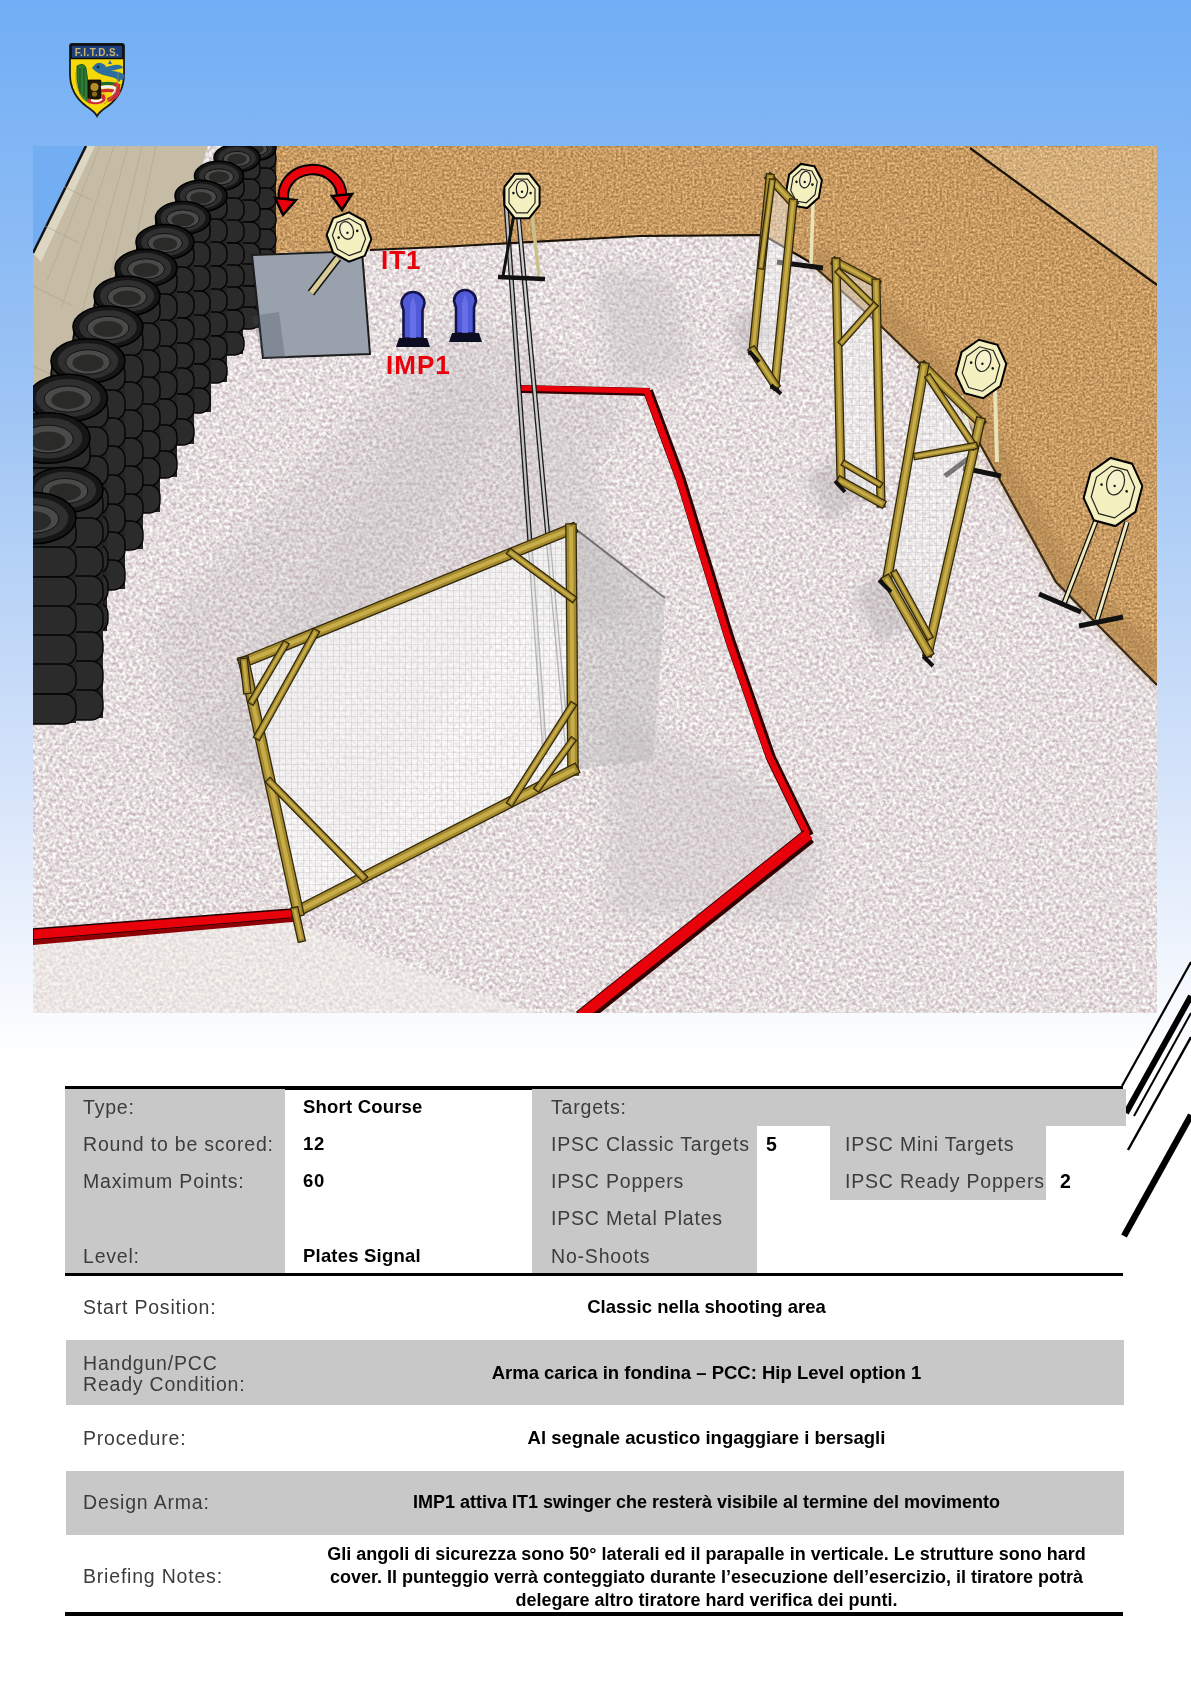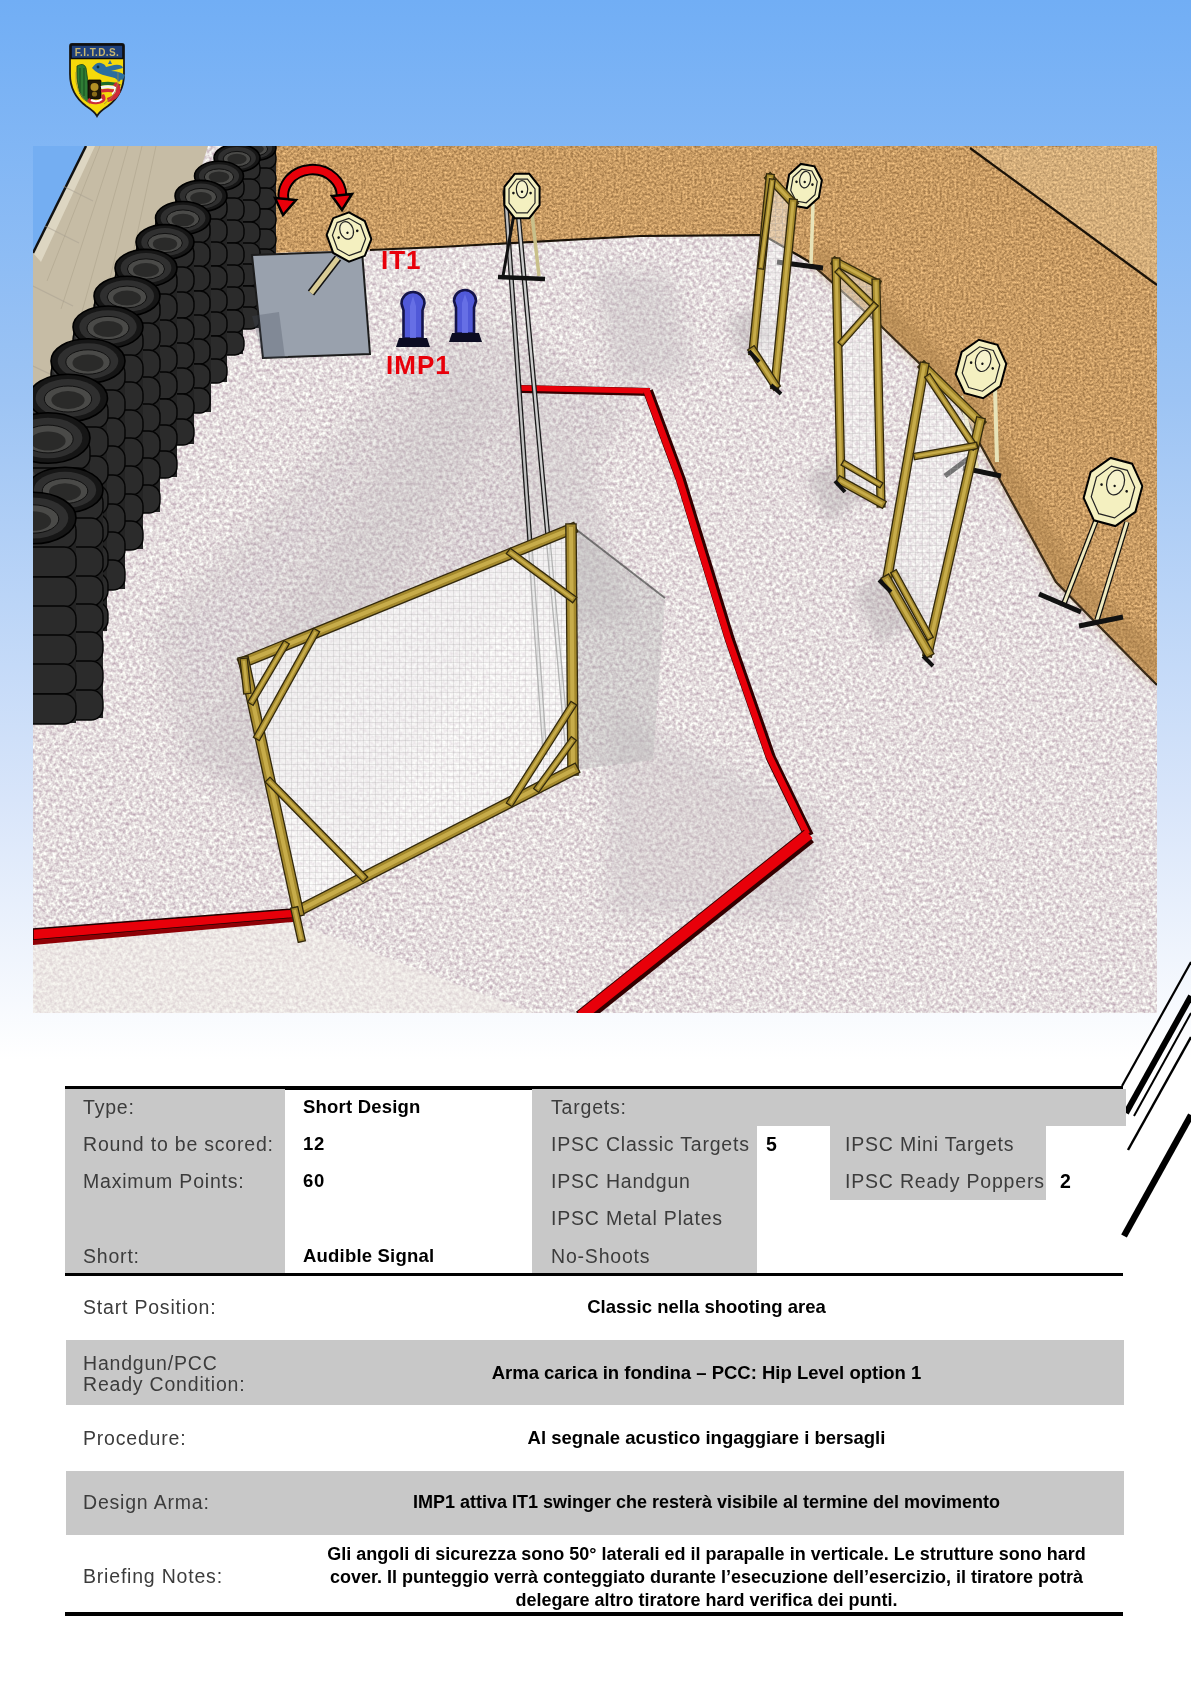"Short Design" div { text: Design -> Course }
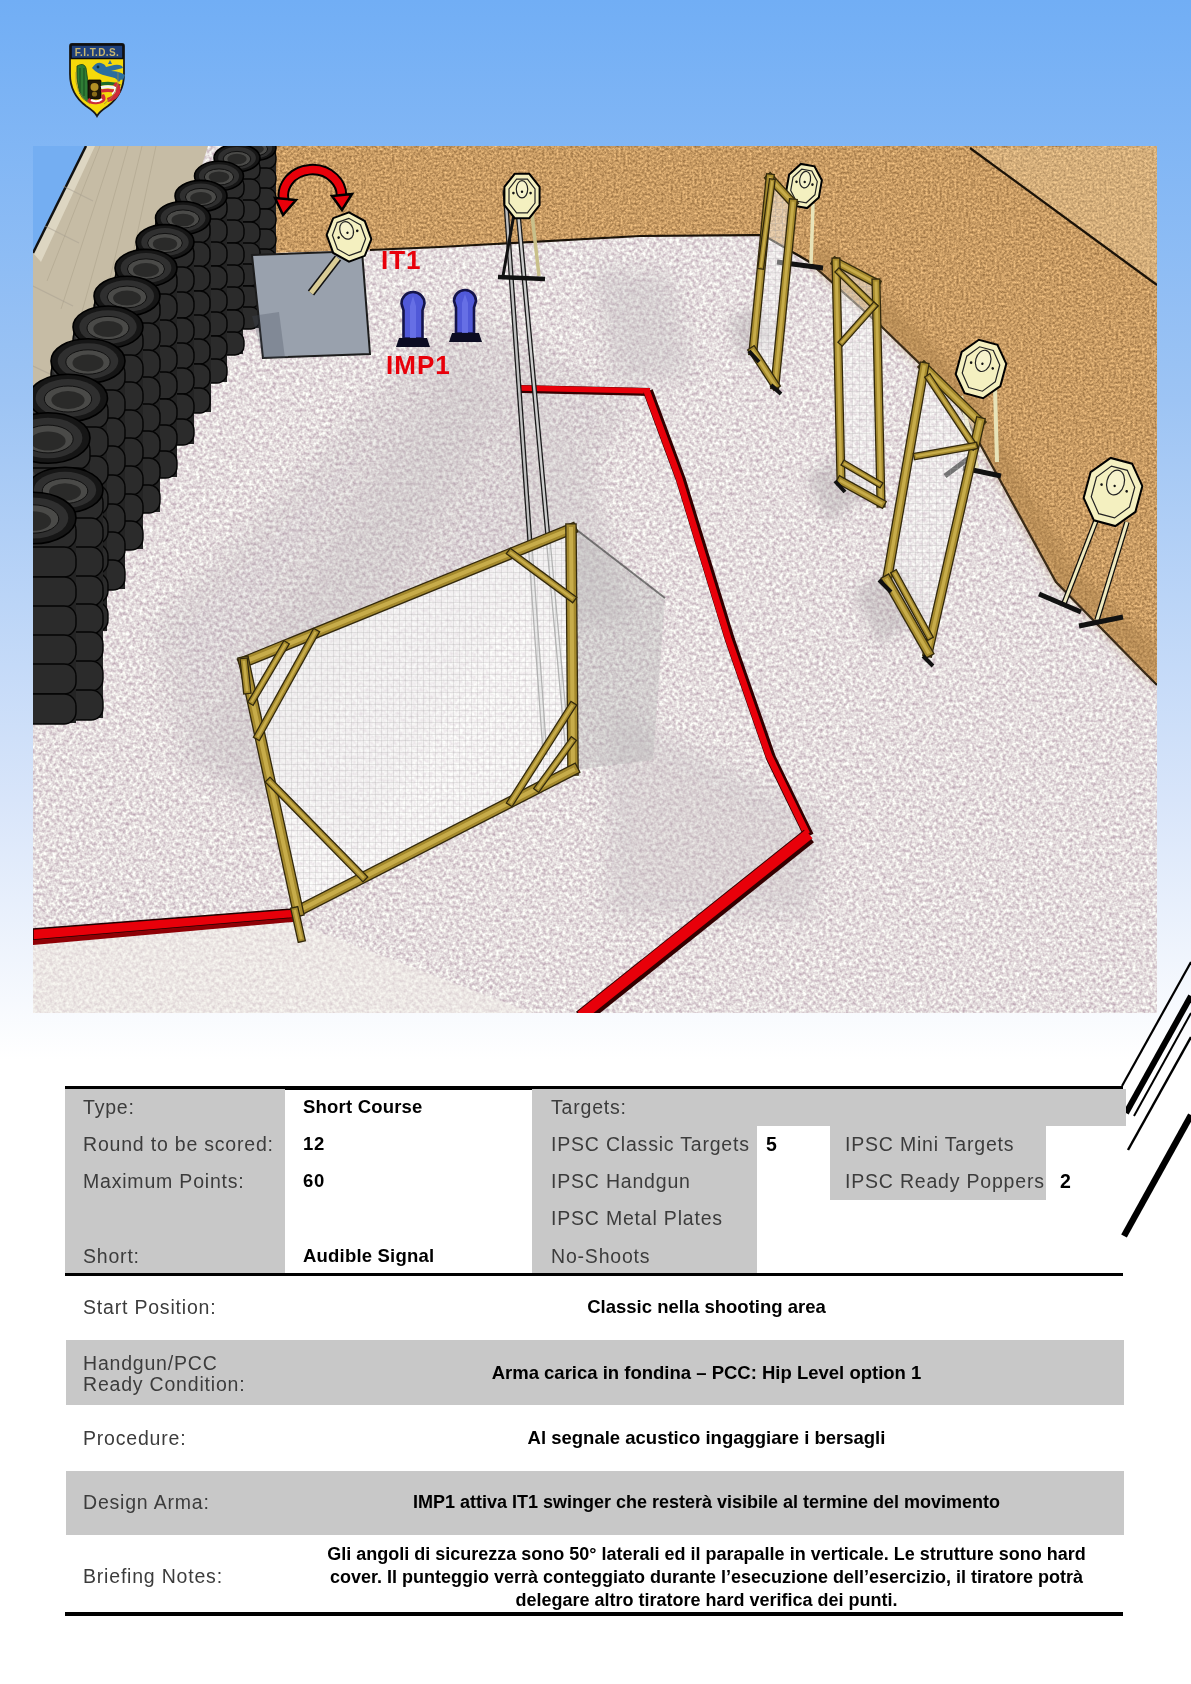"IPSC Handgun" div { text: Handgun -> Poppers }
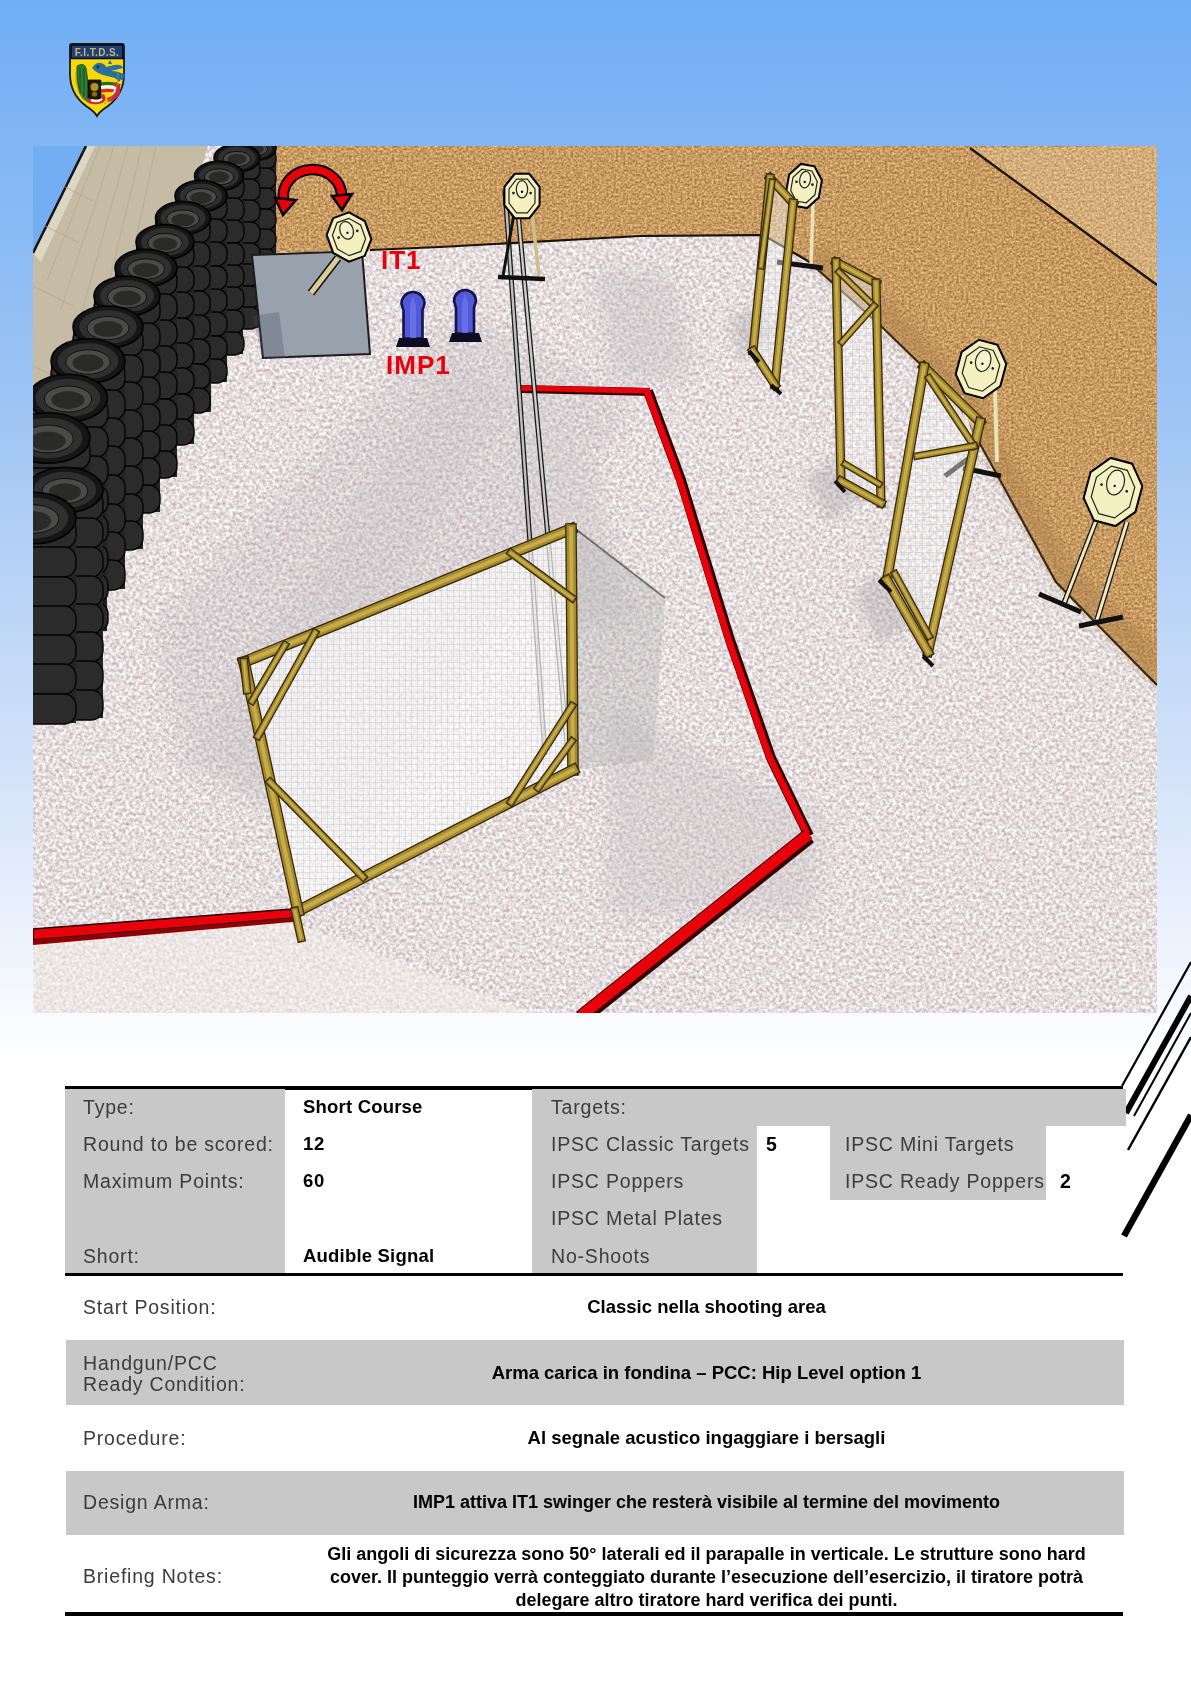"Short:" div { text: Short -> Level }
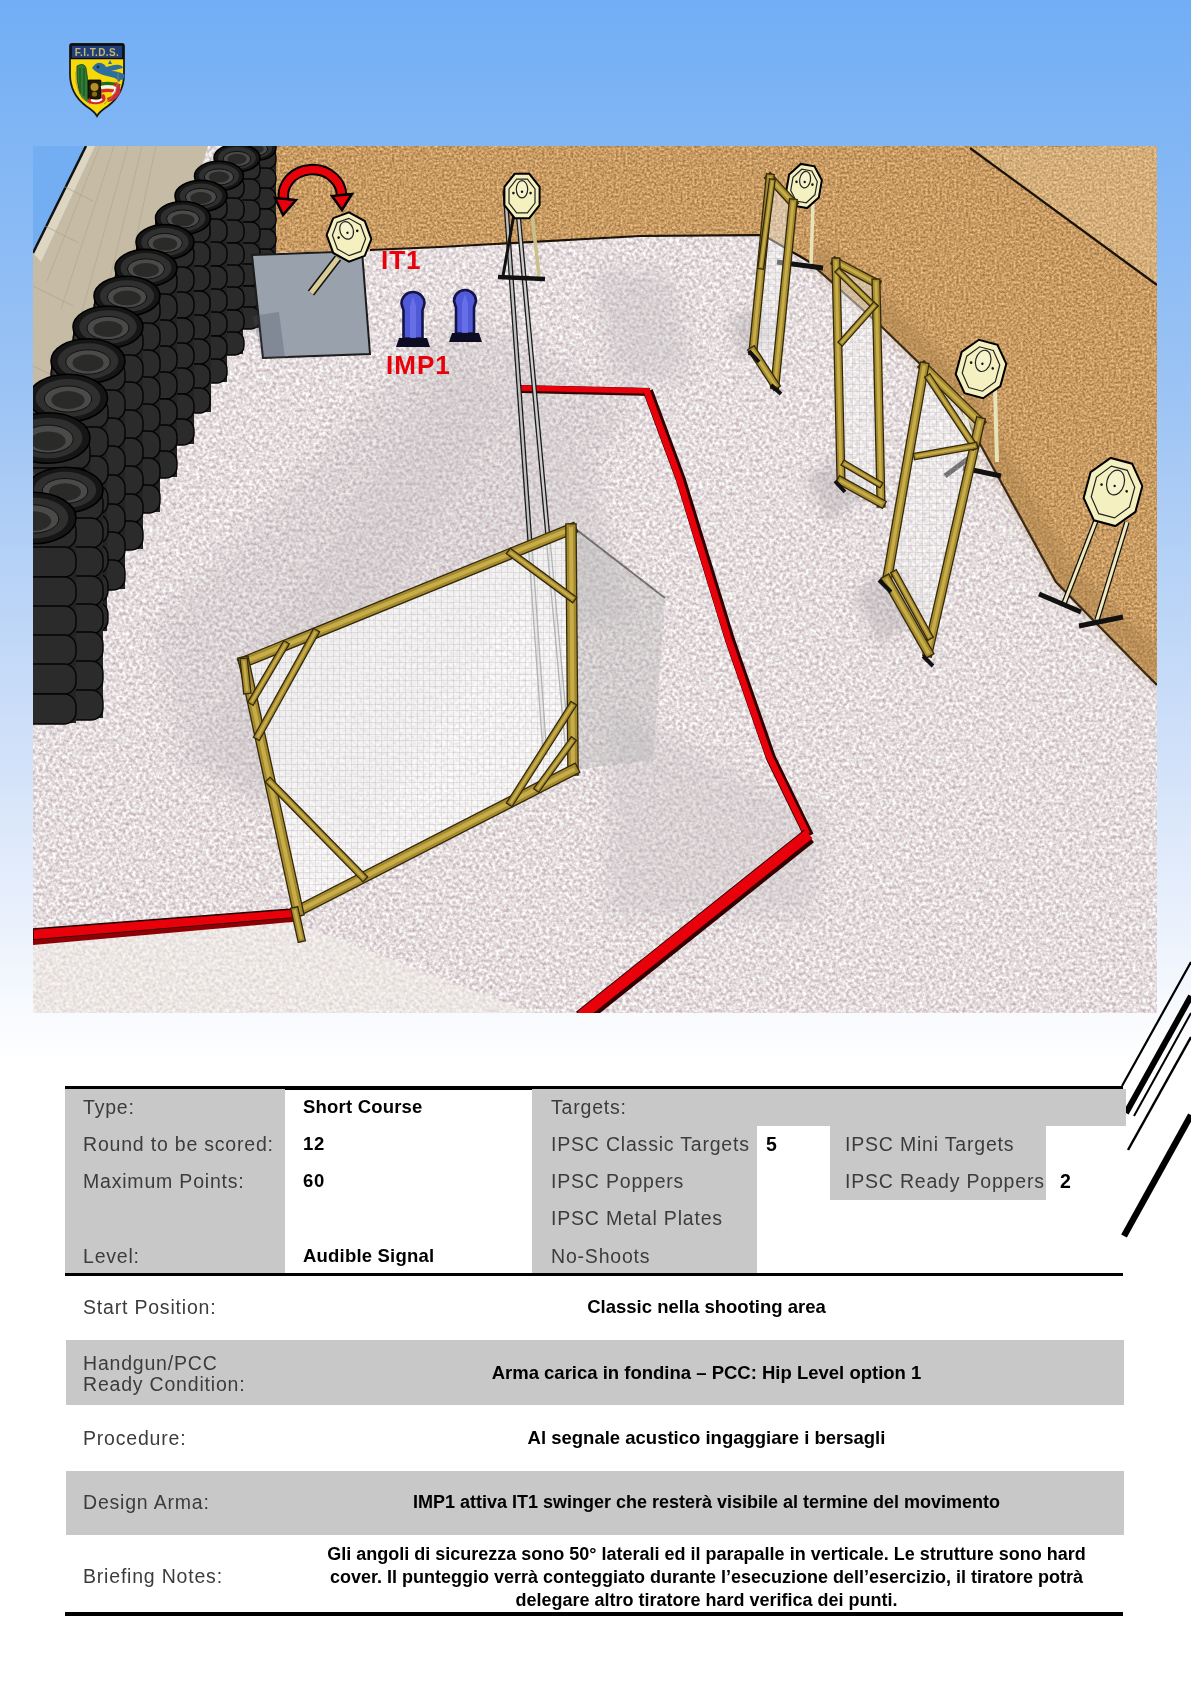"Audible Signal" div { text: Audible -> Plates }
